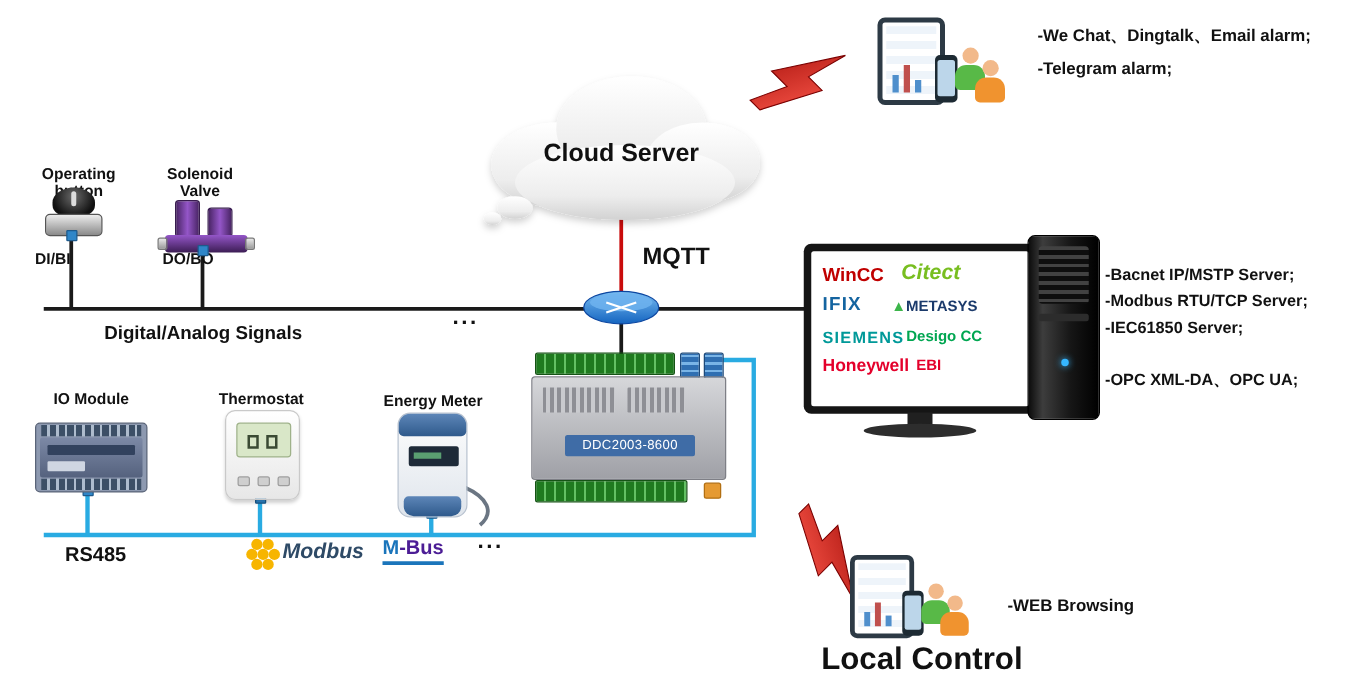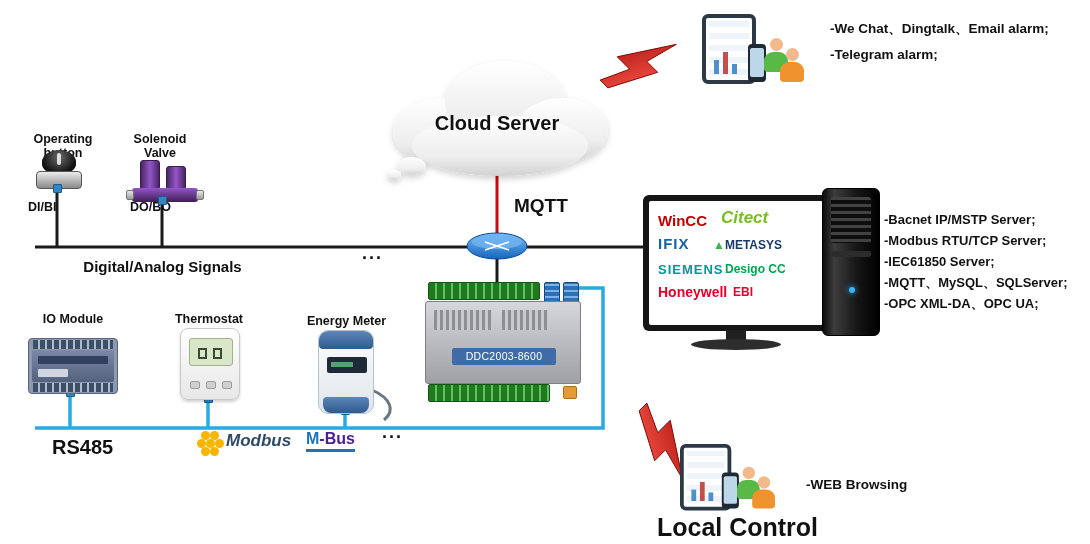"-MQTT、MySQL、SQLServer;" div.lbl { html: <div>-MQTT、MySQL、SQLServer;</div> -> none }
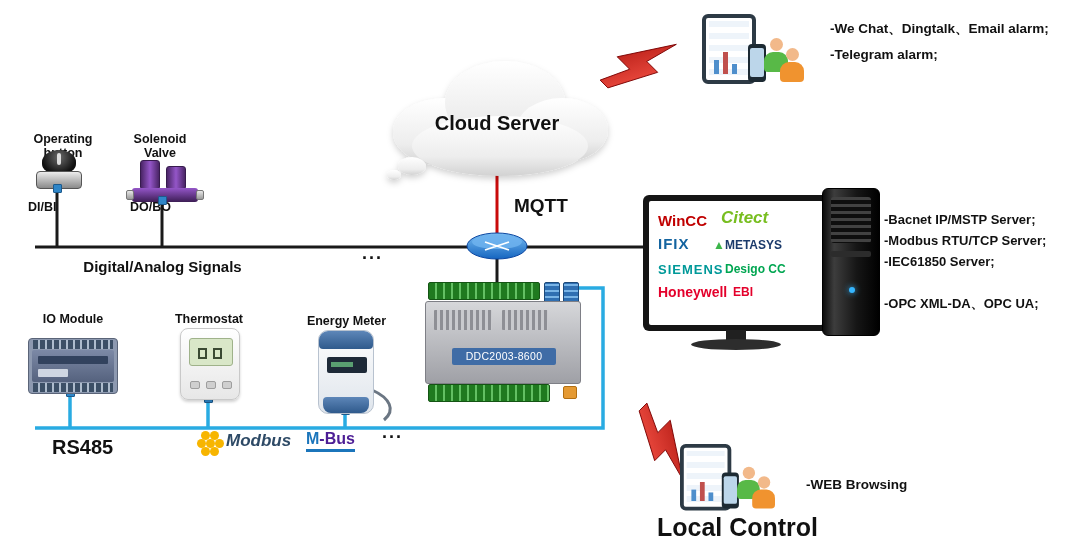"RS485" div.lbl { font-size: 20px -> 16px }
